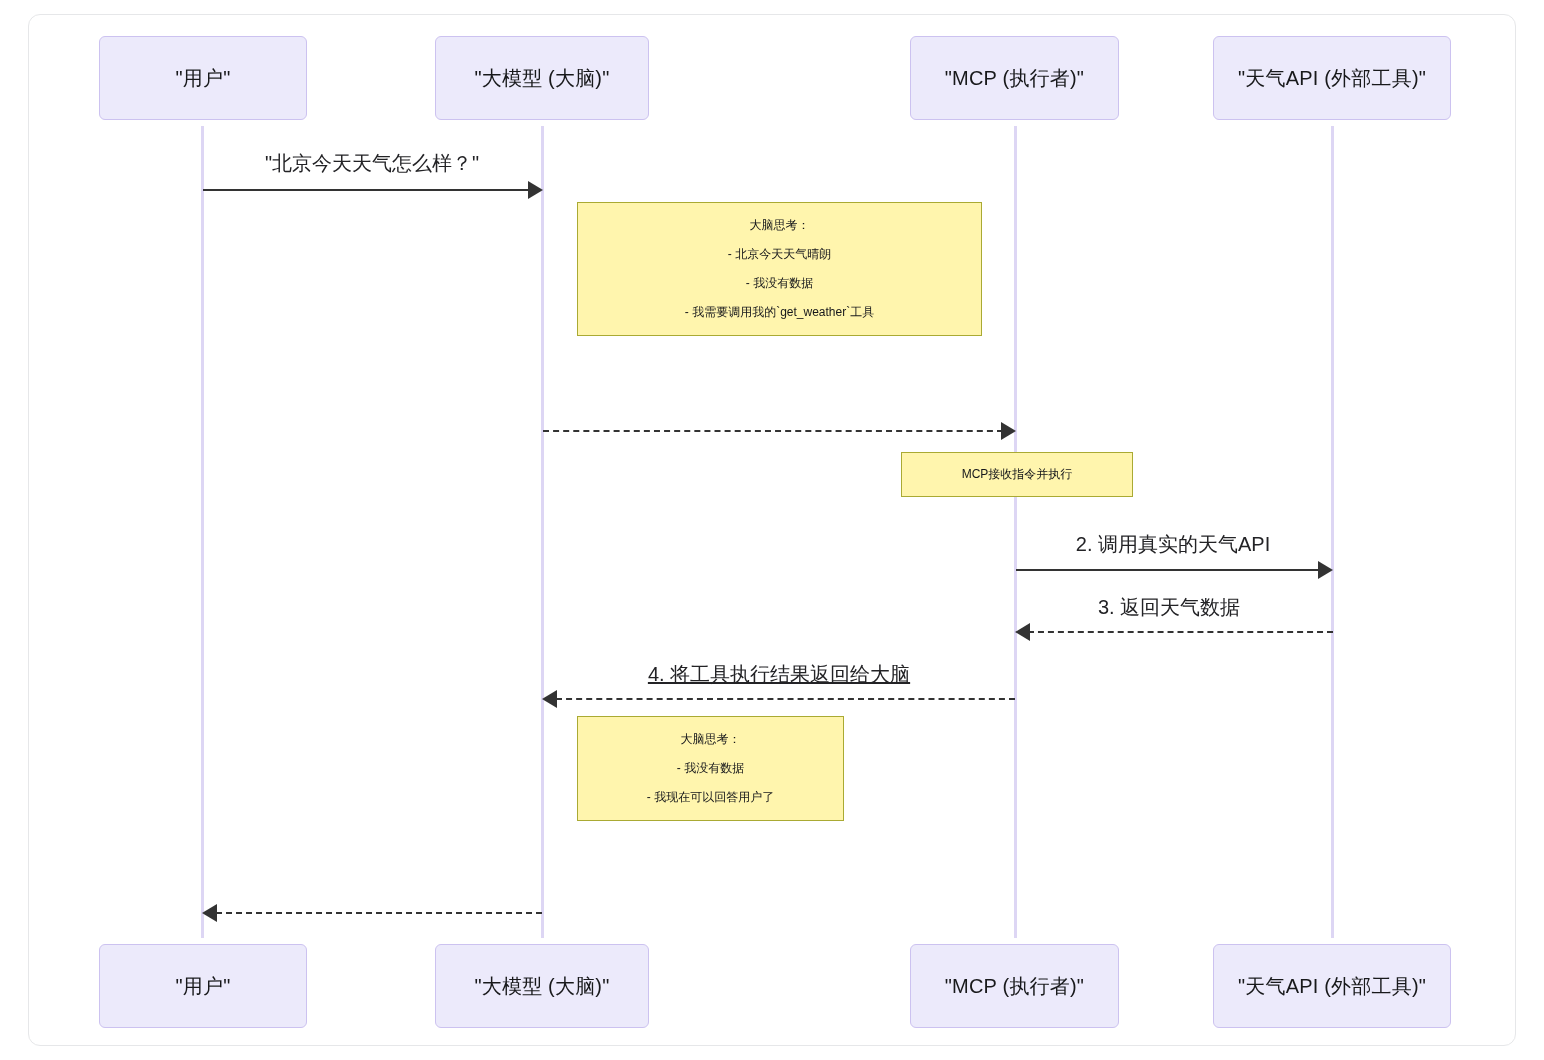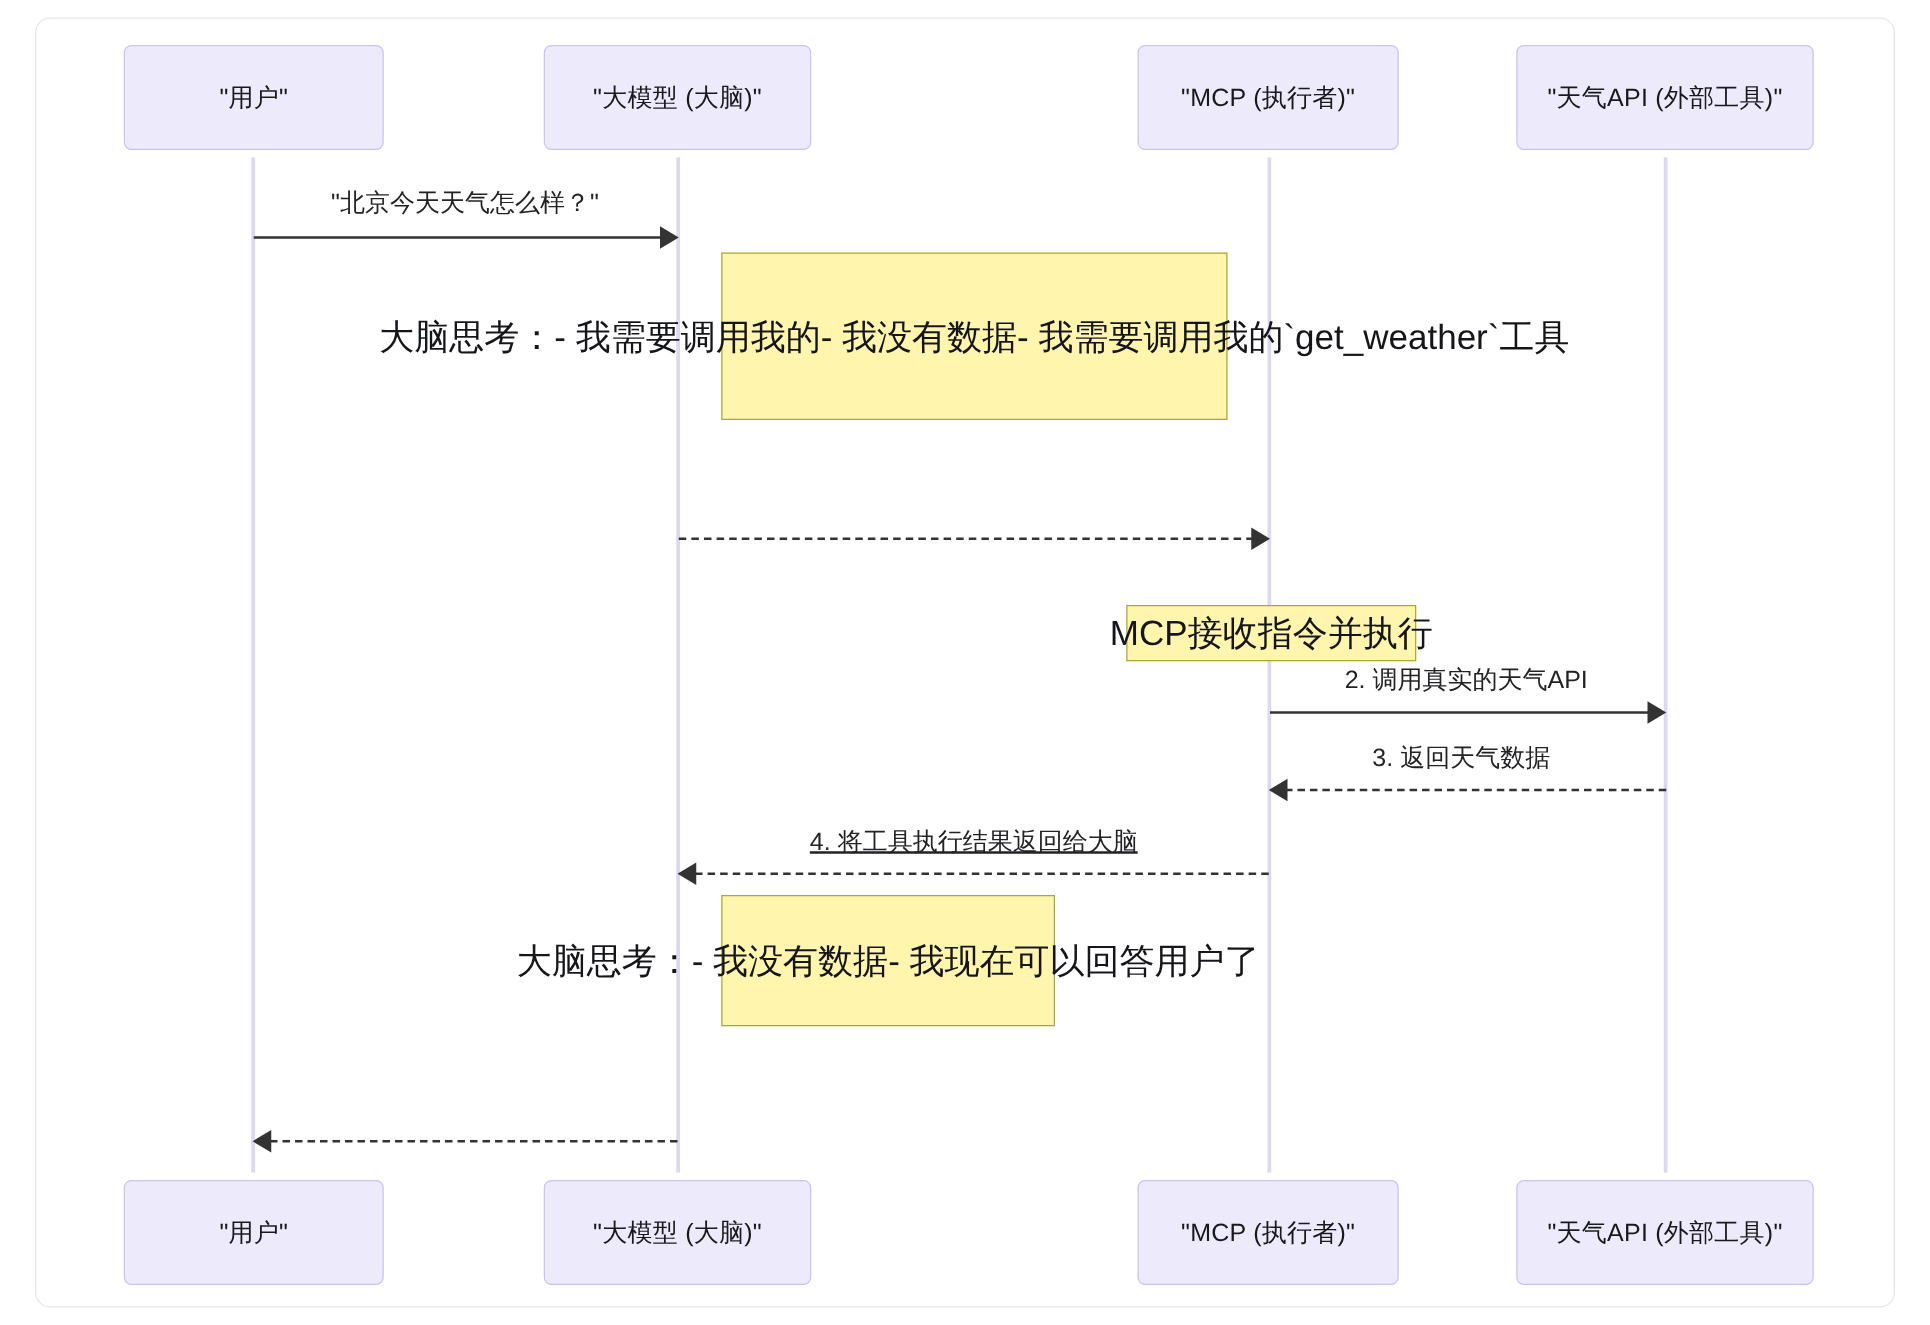"大脑思考：" .note { flex-direction: row -> column; font-size: 28px -> 12px }
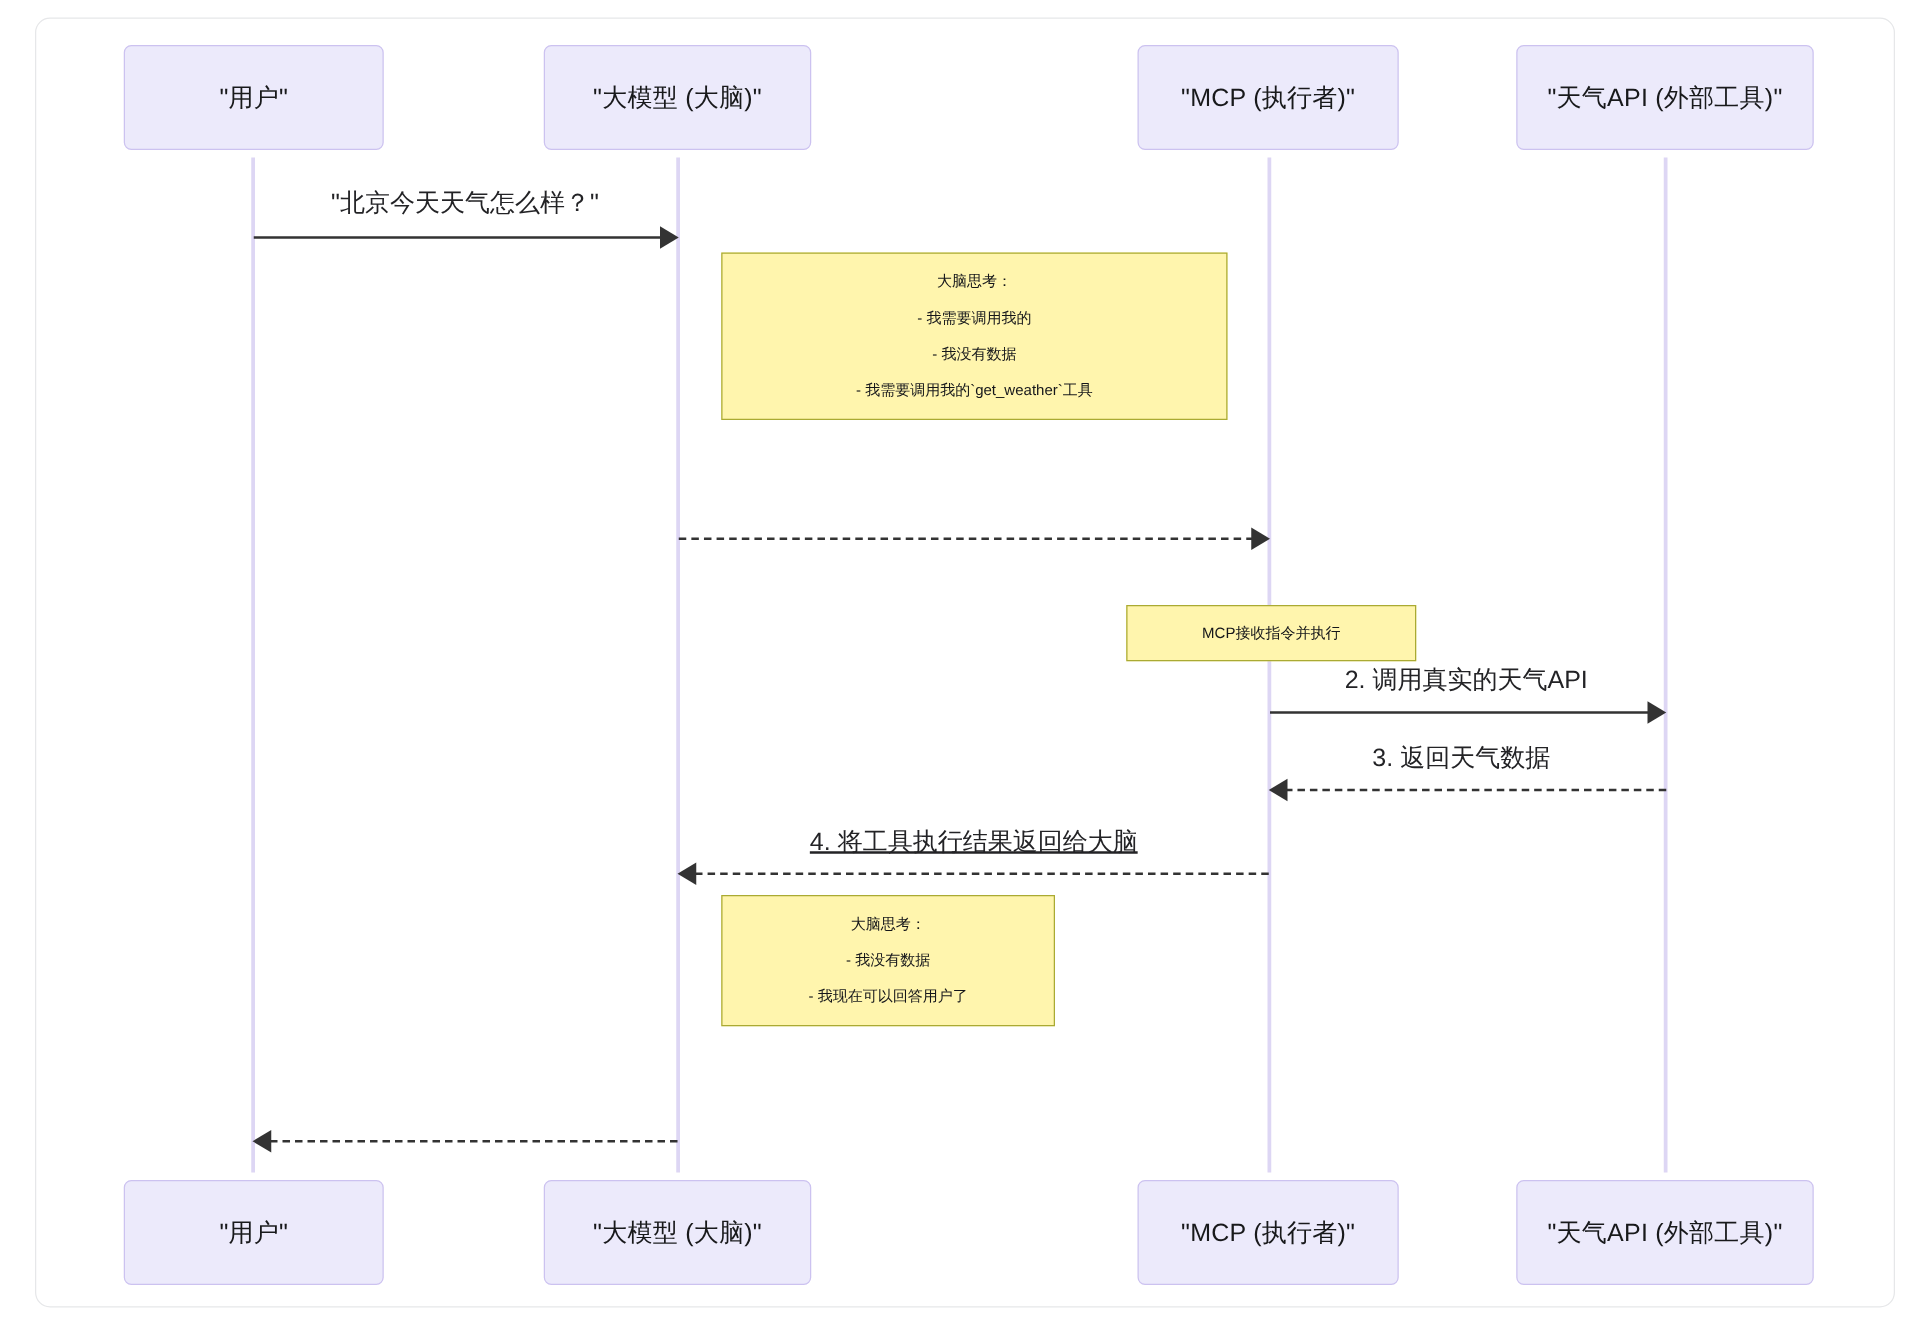"- 我需要调用我的" div.line { text: 我需要调用我的 -> 北京今天天气晴朗 }
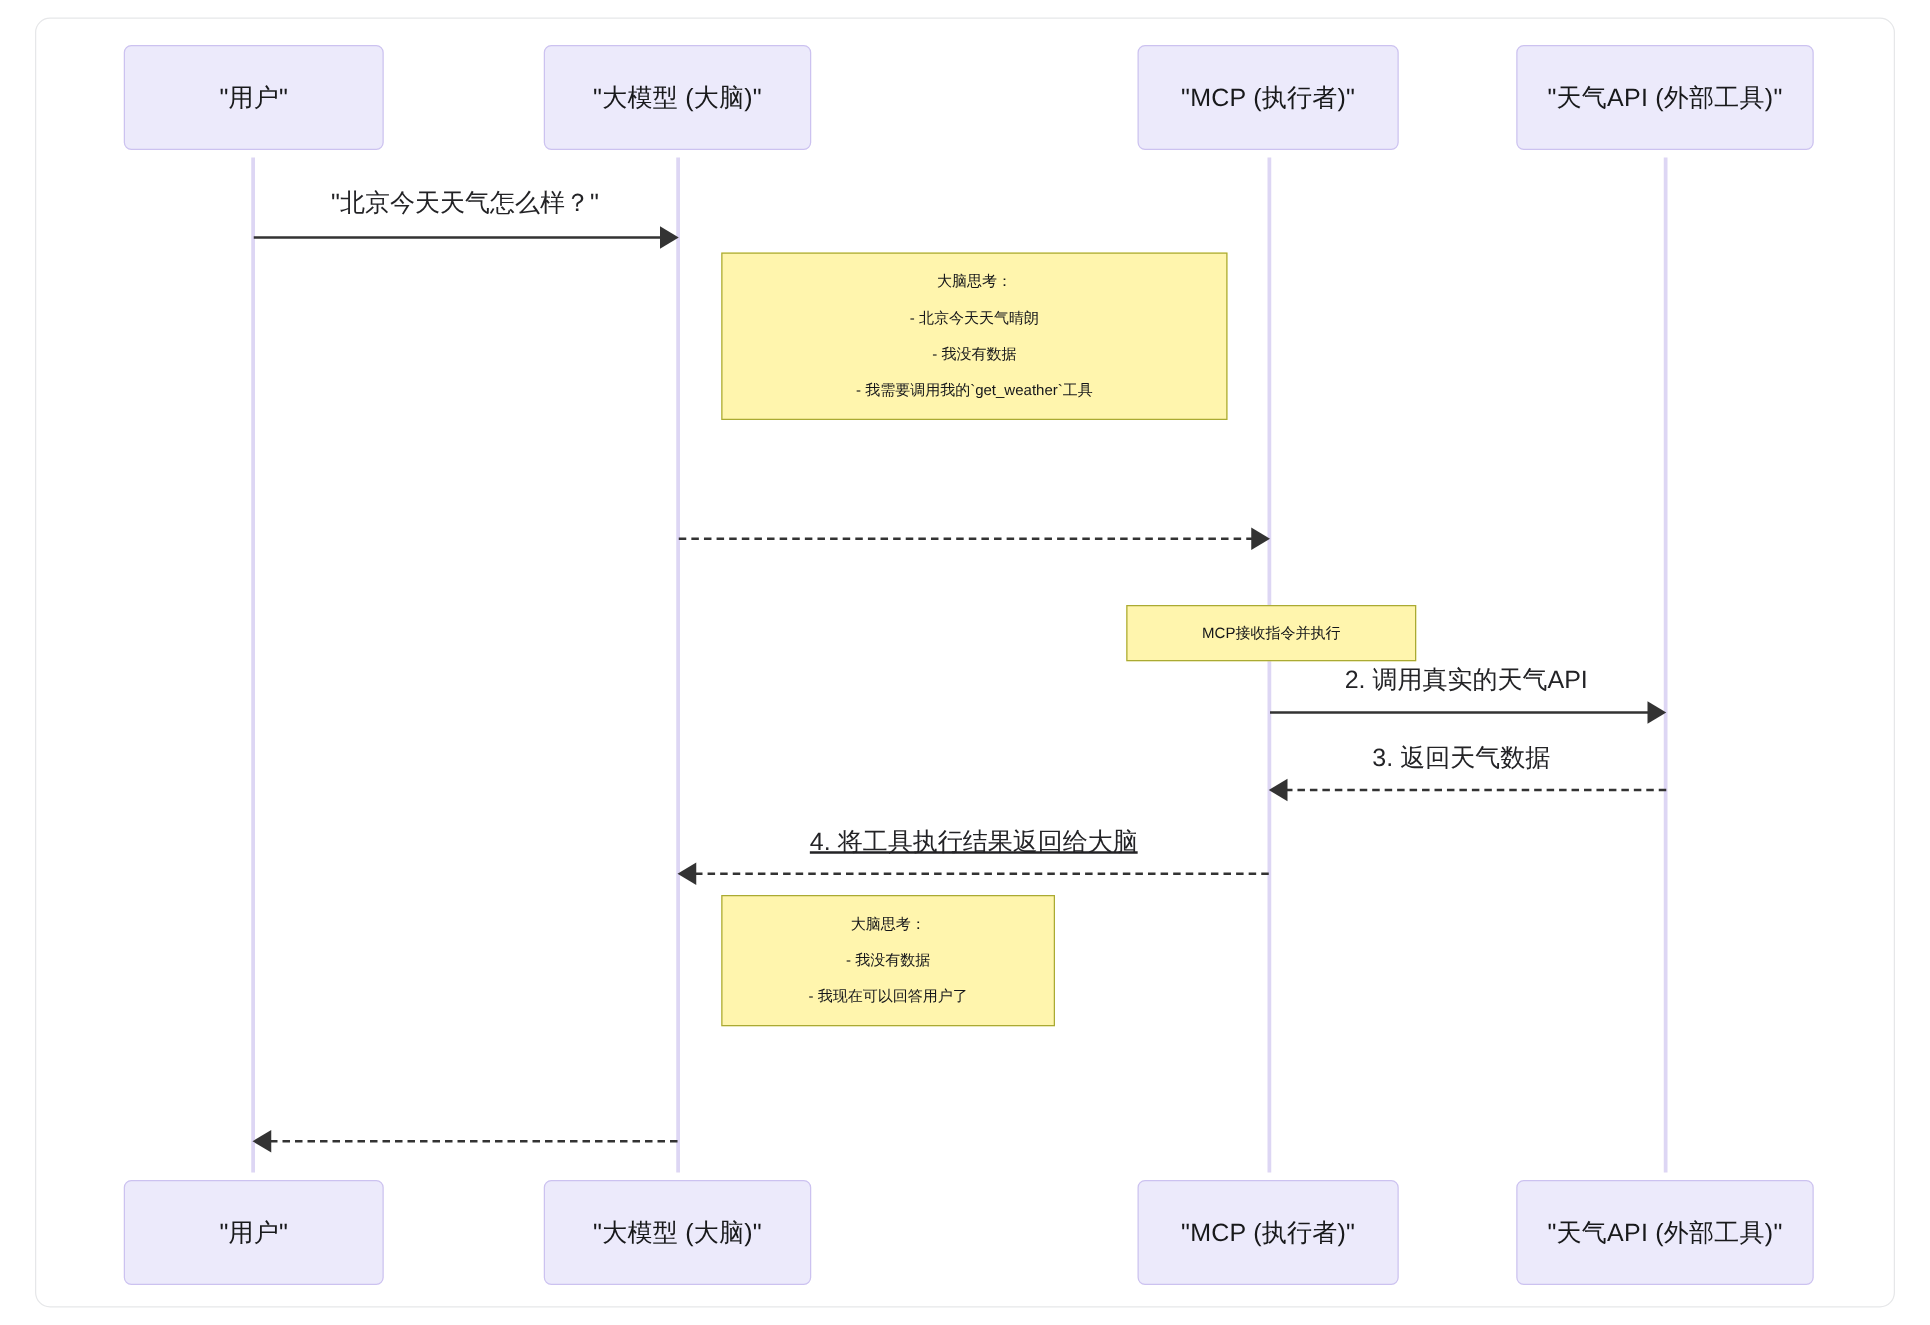"MCP接收指令并执行" div.note { margin-top: 32px -> none }
